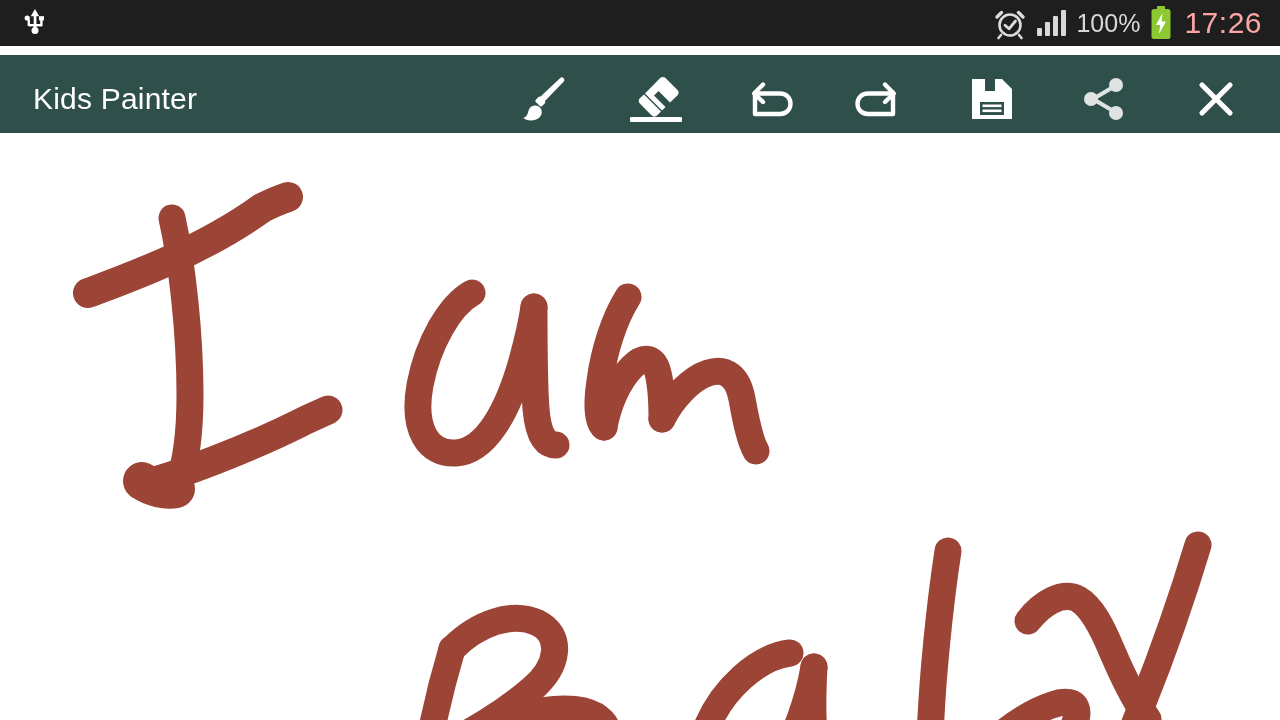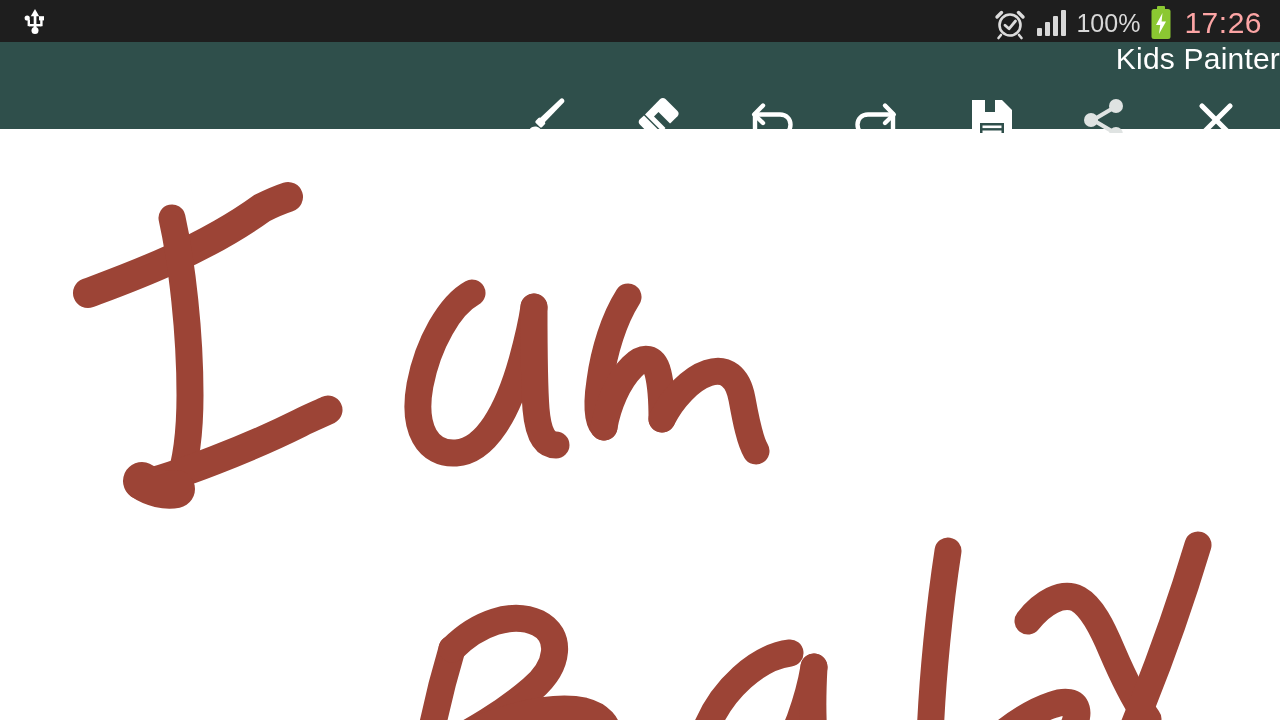"Kids Painter" #app-bar { align-items: flex-end -> center; flex-direction: column -> none; top: 42px -> 55px }
